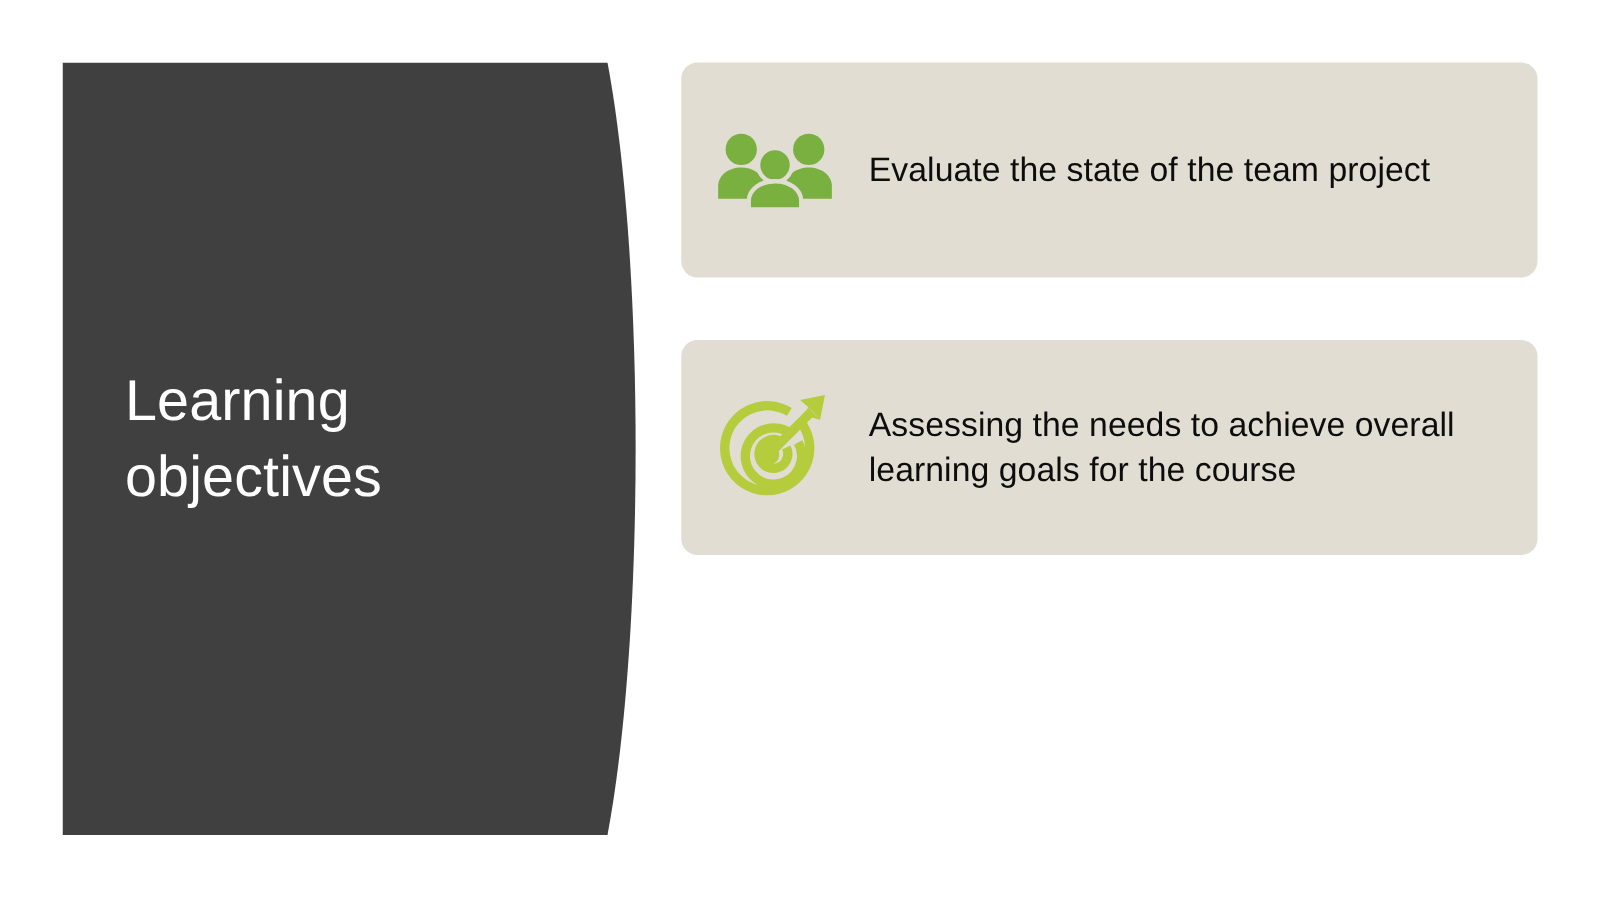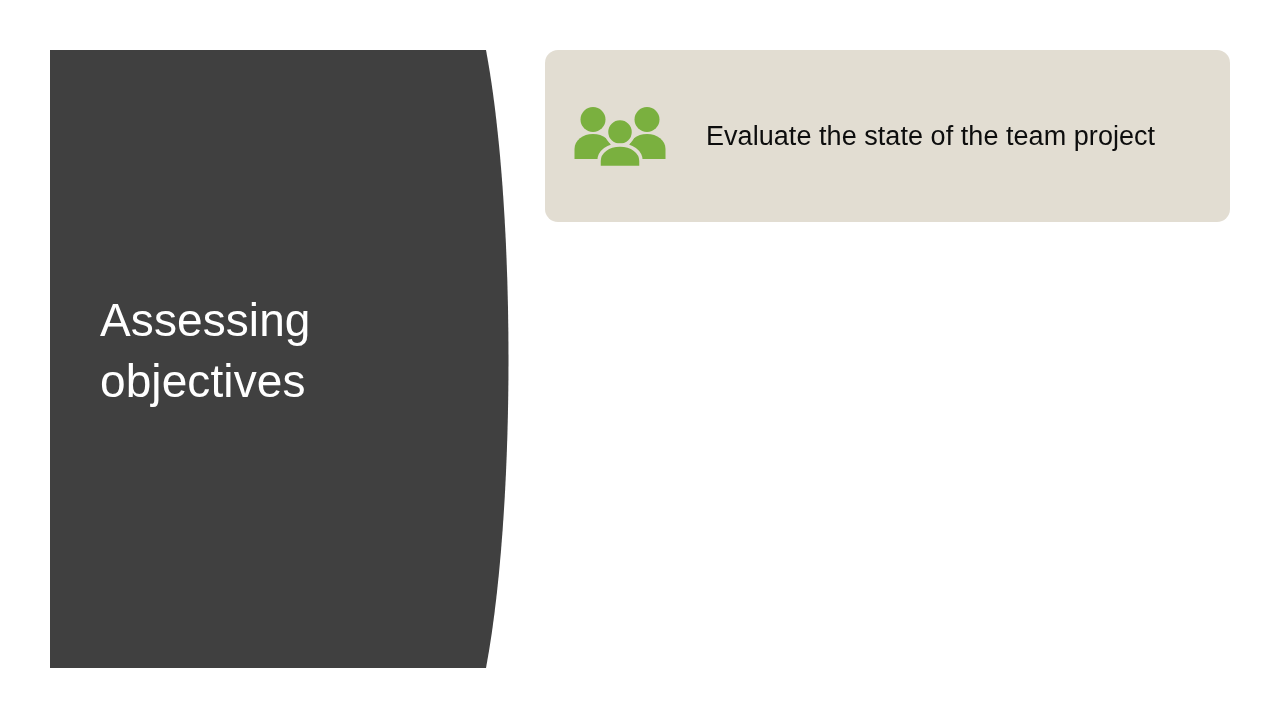"Evaluate the state of the" .card-text { margin-left: 11px -> none }
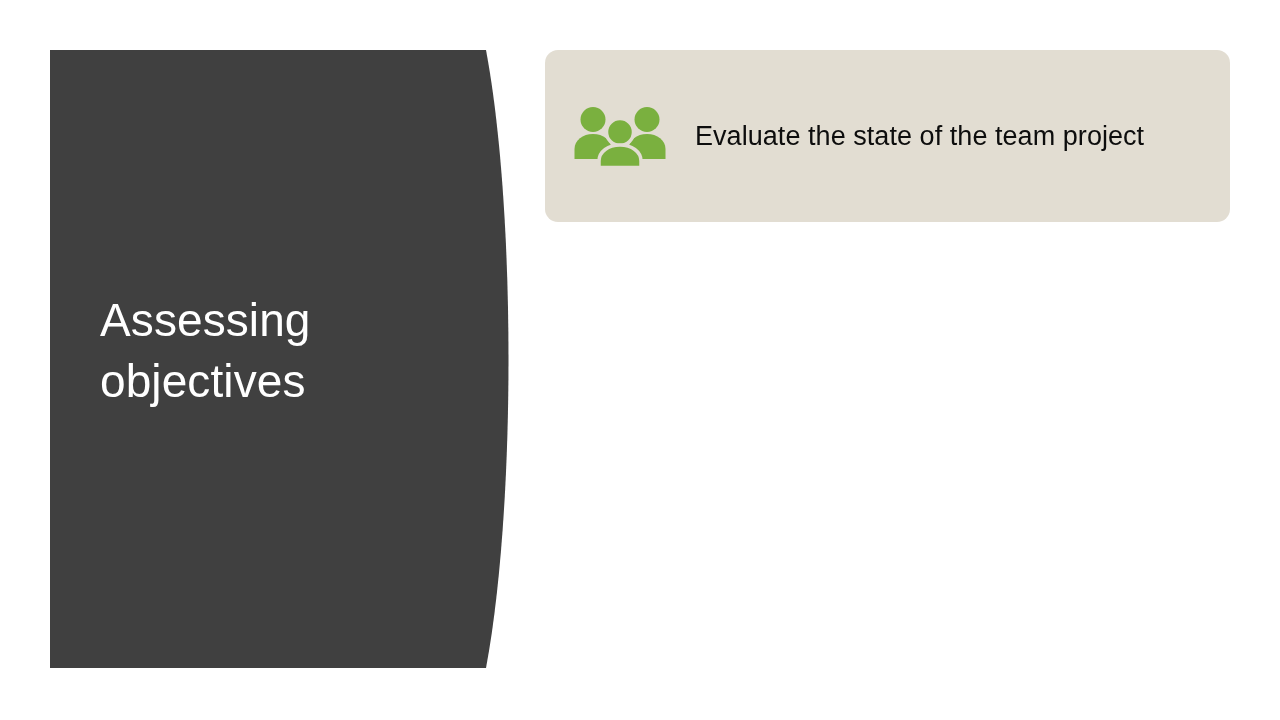"Assessing" div { text: Assessing -> Learning }
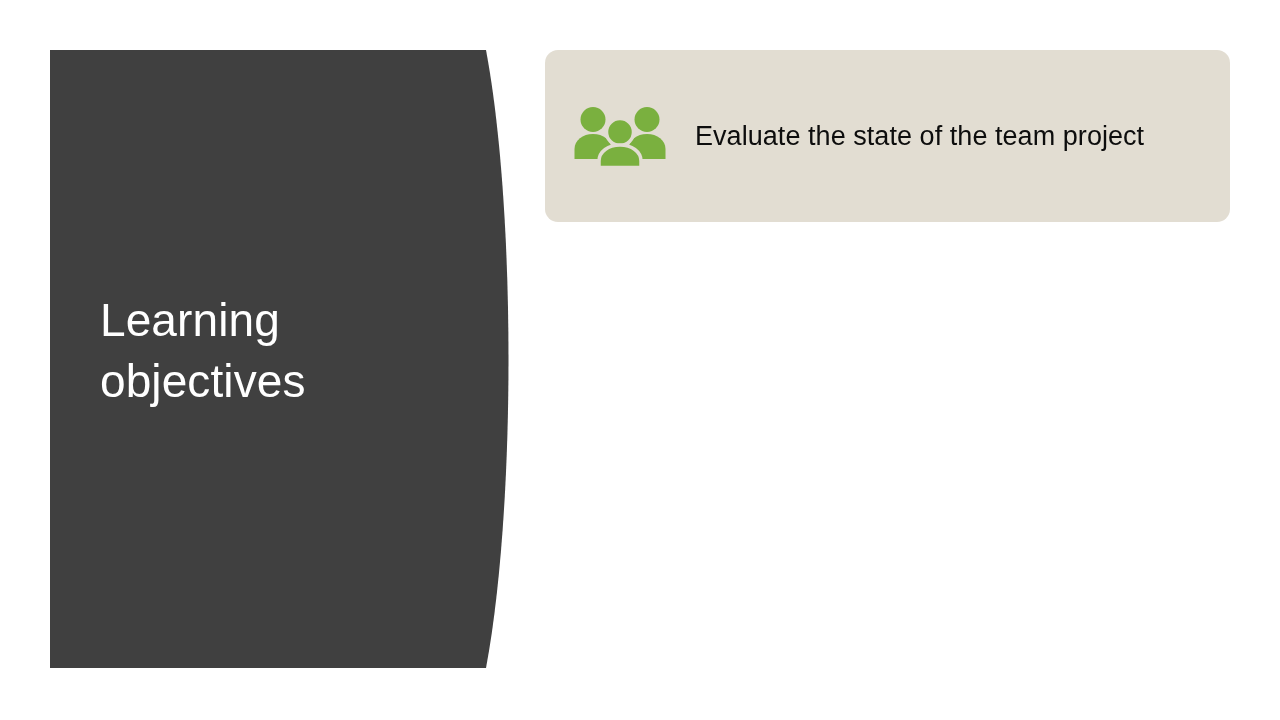"Assessing the needs to achieve" div.card { html: none -> <div> <div> <svg> <g> <path></path> <path></path> </g> <path></path> <circle></circle> <g> <line></line> </g> <path></path> <path></path> </svg> </div> <div>Assessing the needs to achieve overall learning goals for the course</div> </div> }
